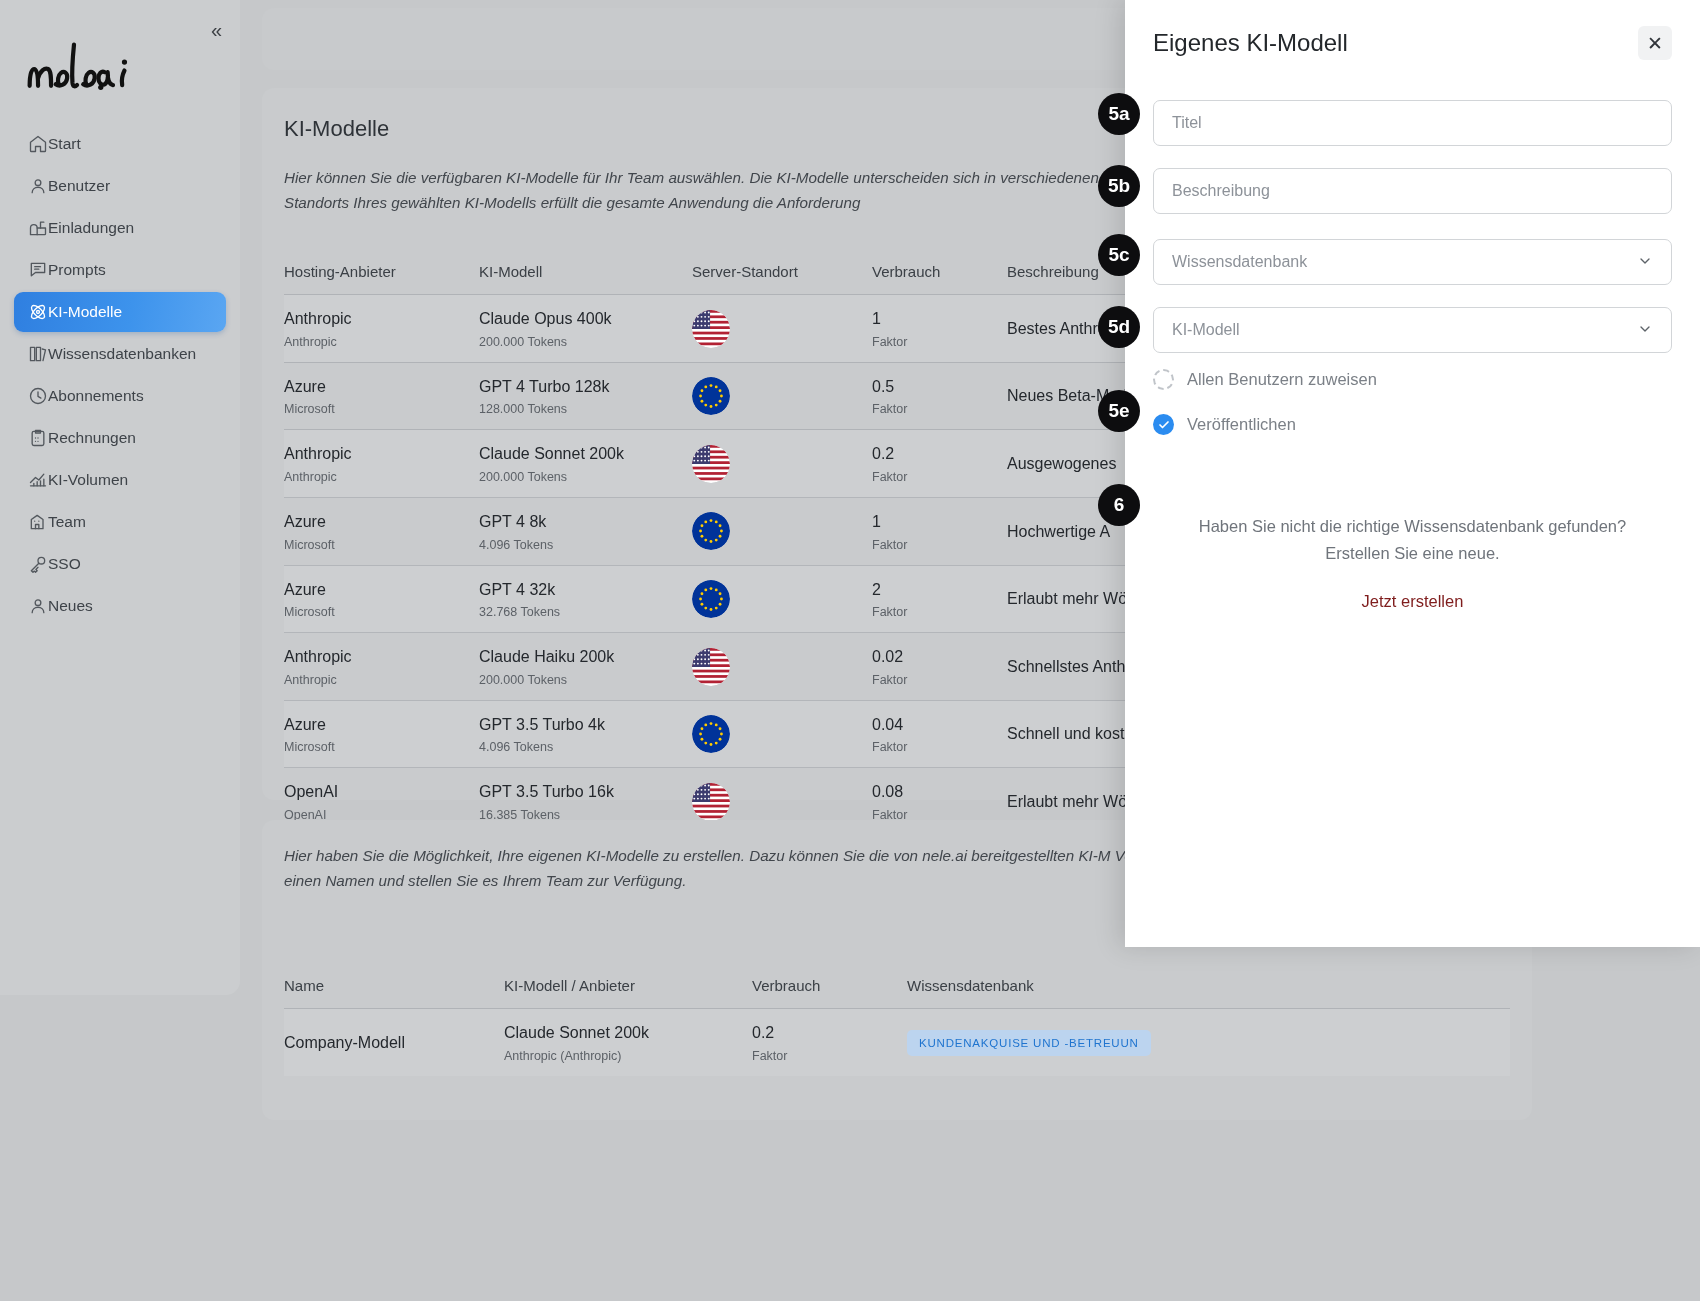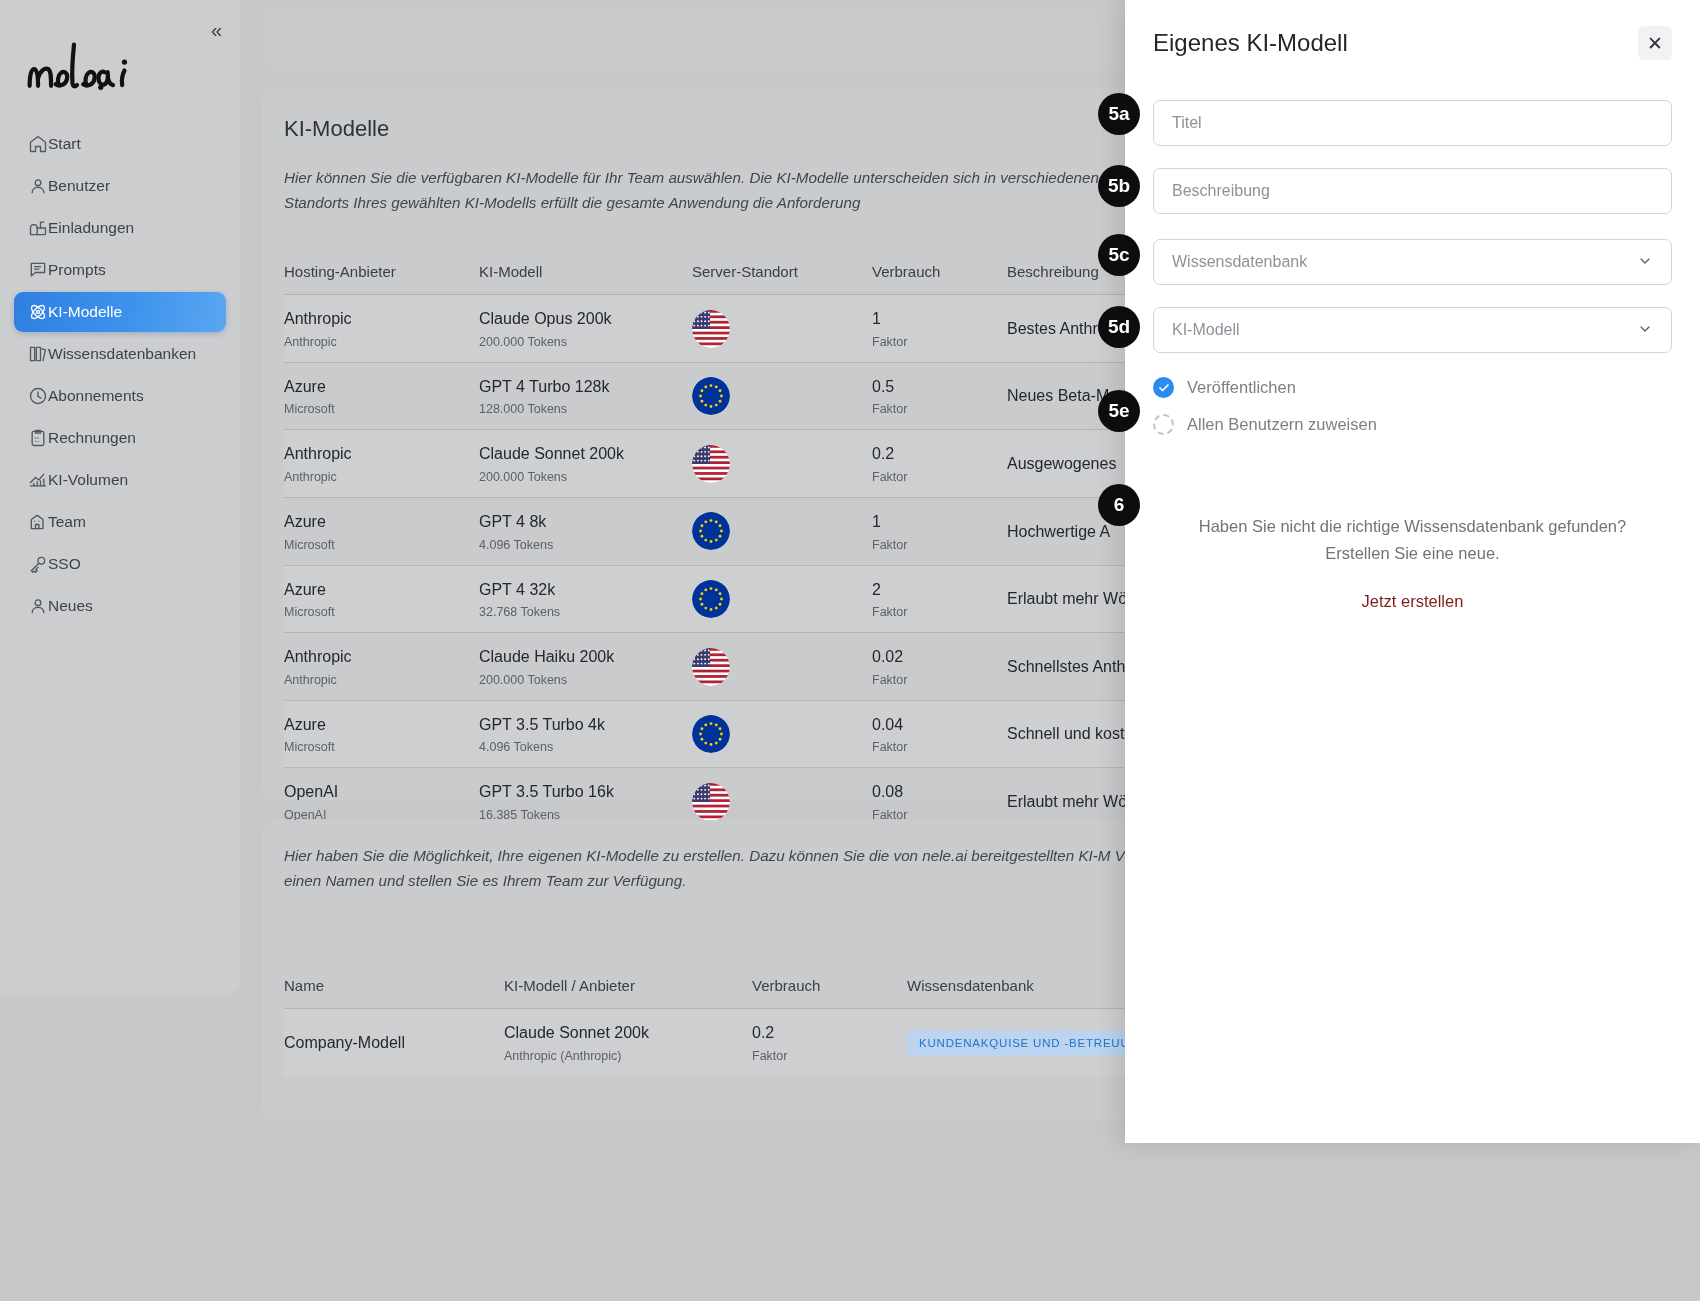"Eigenes KI-Modell" .drawer { height: 1143px -> 947px }
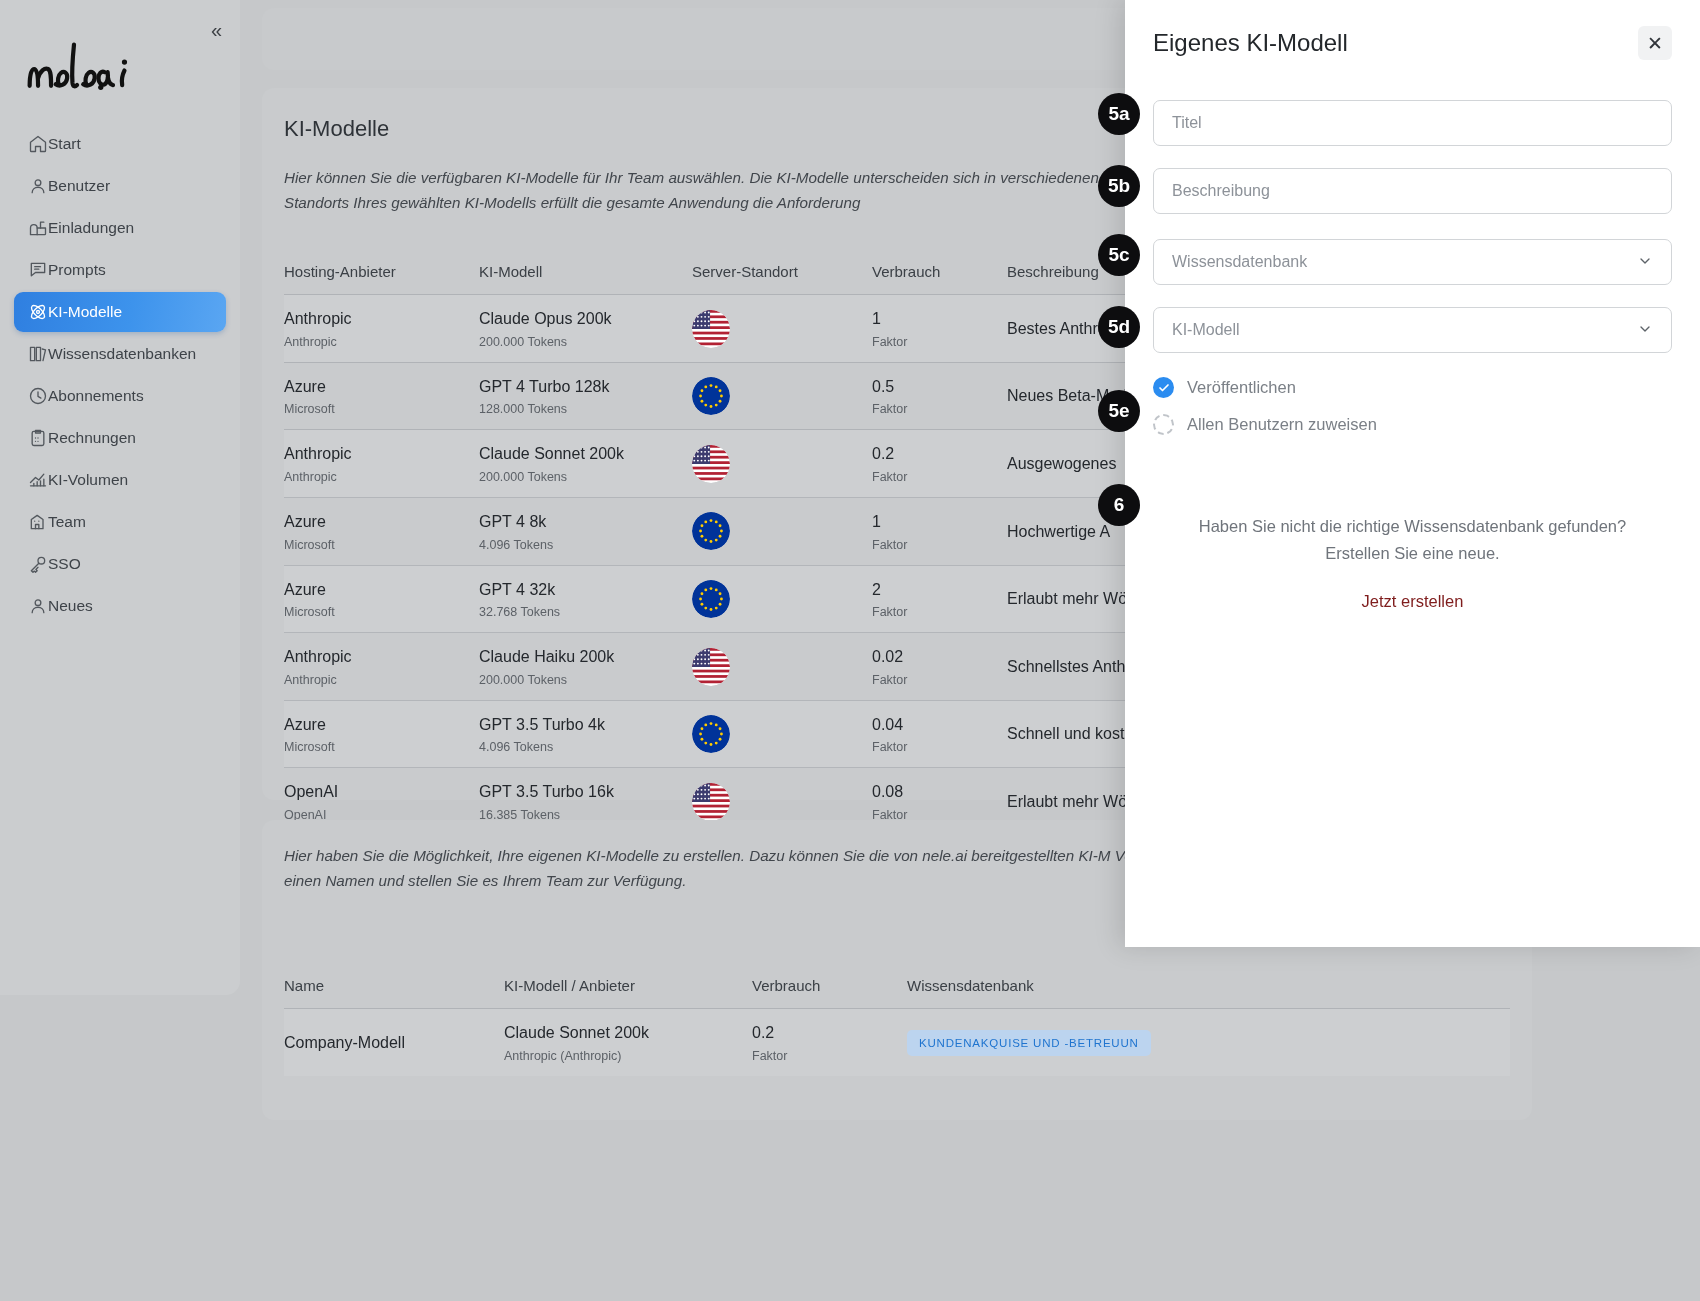"Claude Opus 200k" div.cell-main { text: 200k -> 400k }
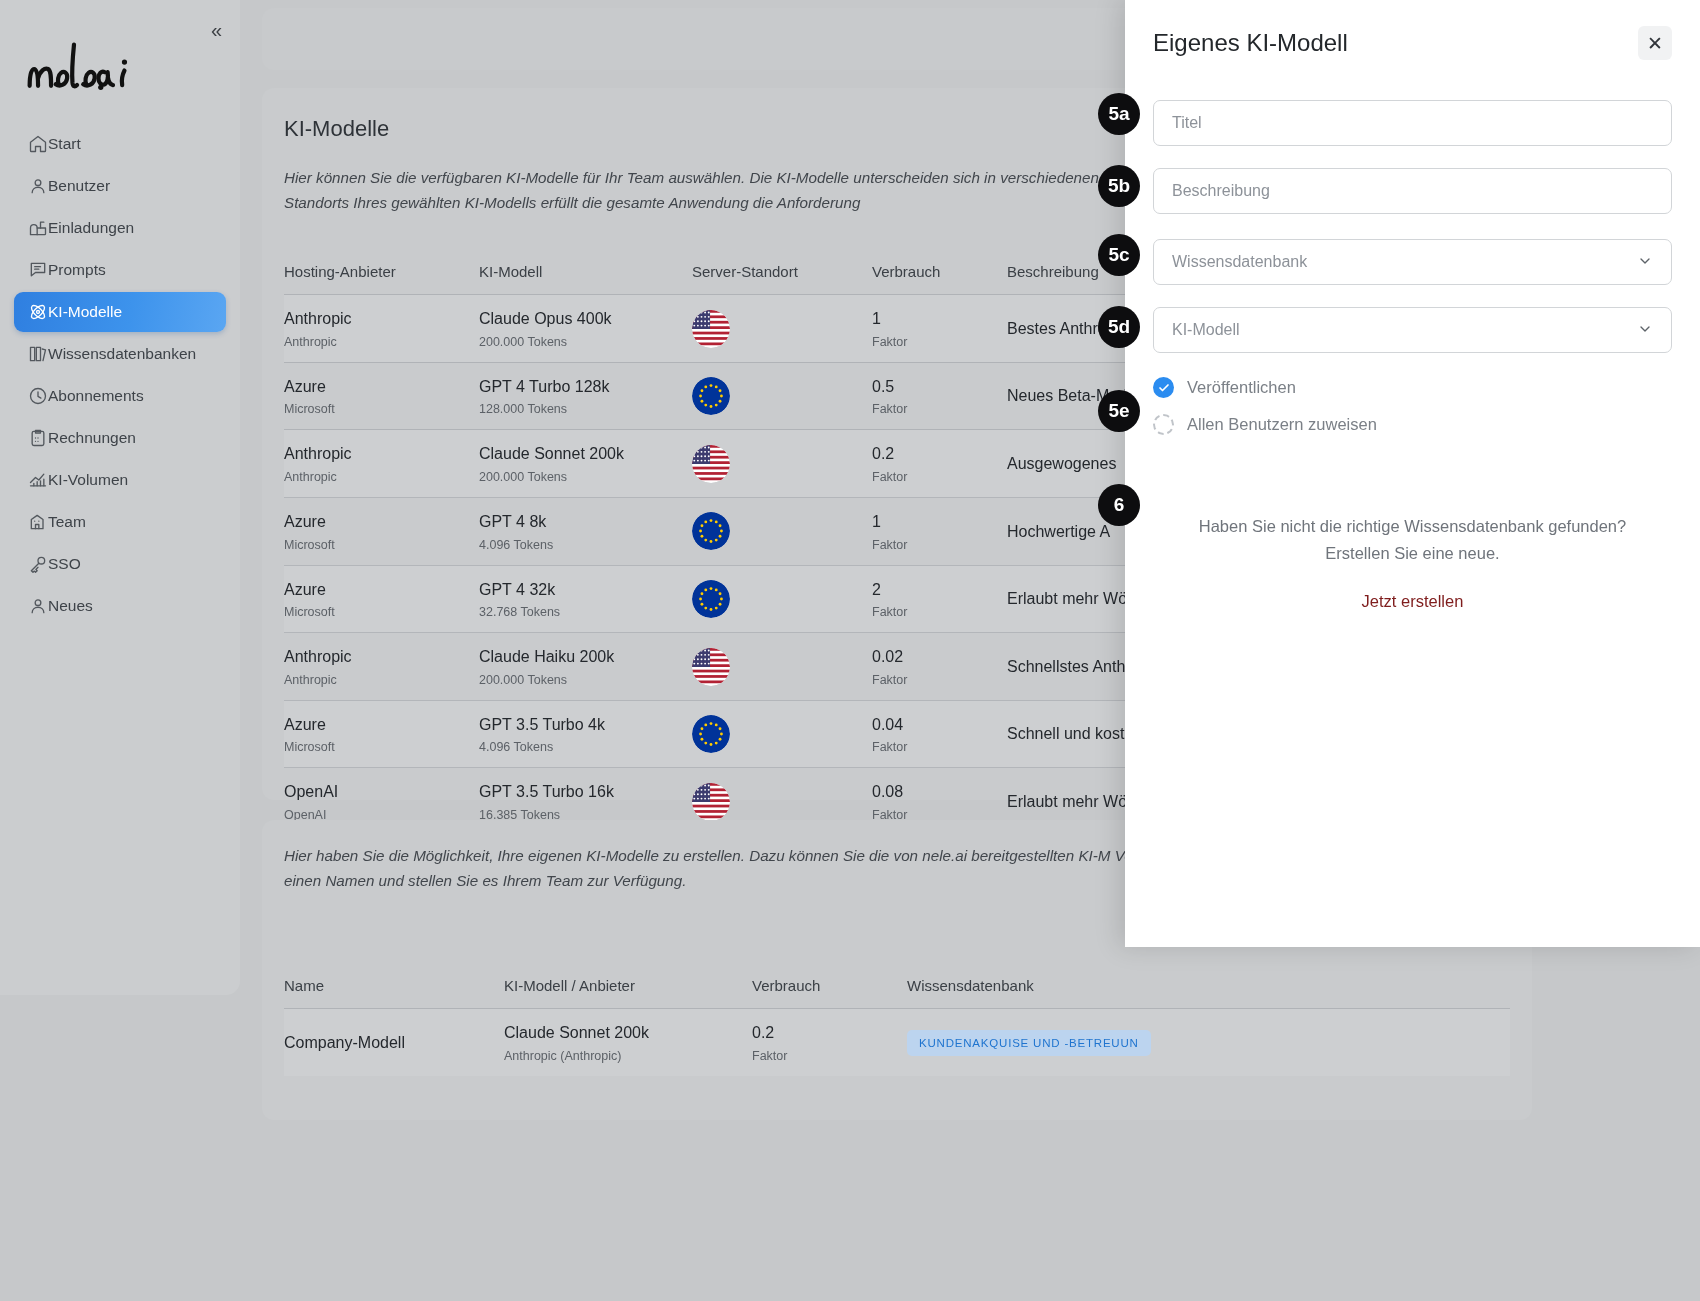"Veröffentlichen" div.opt-row { order: before "Allen Benutzern zuweisen" -> after "Allen Benutzern zuweisen" }
